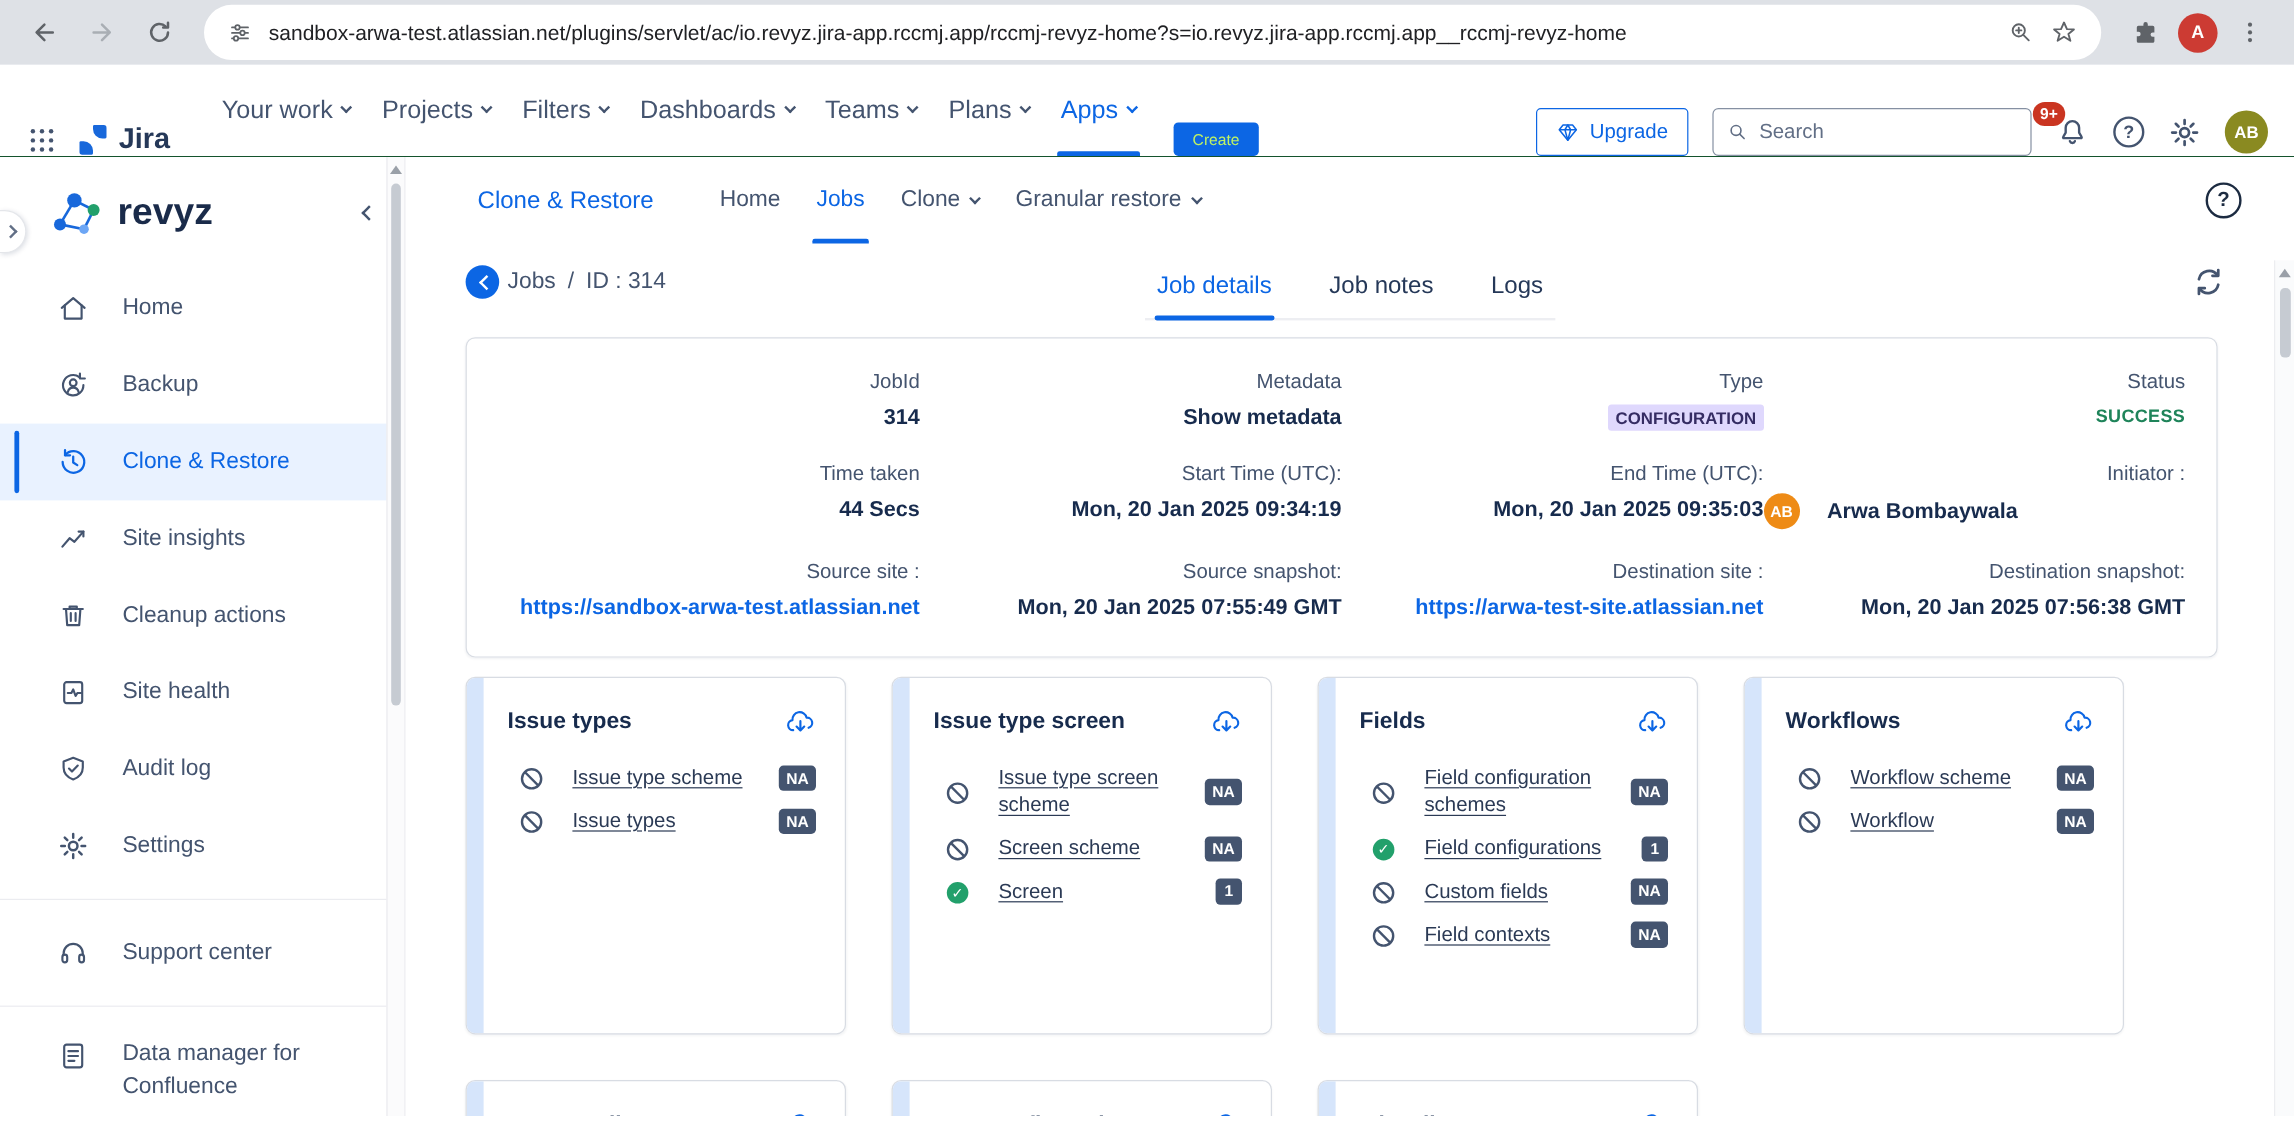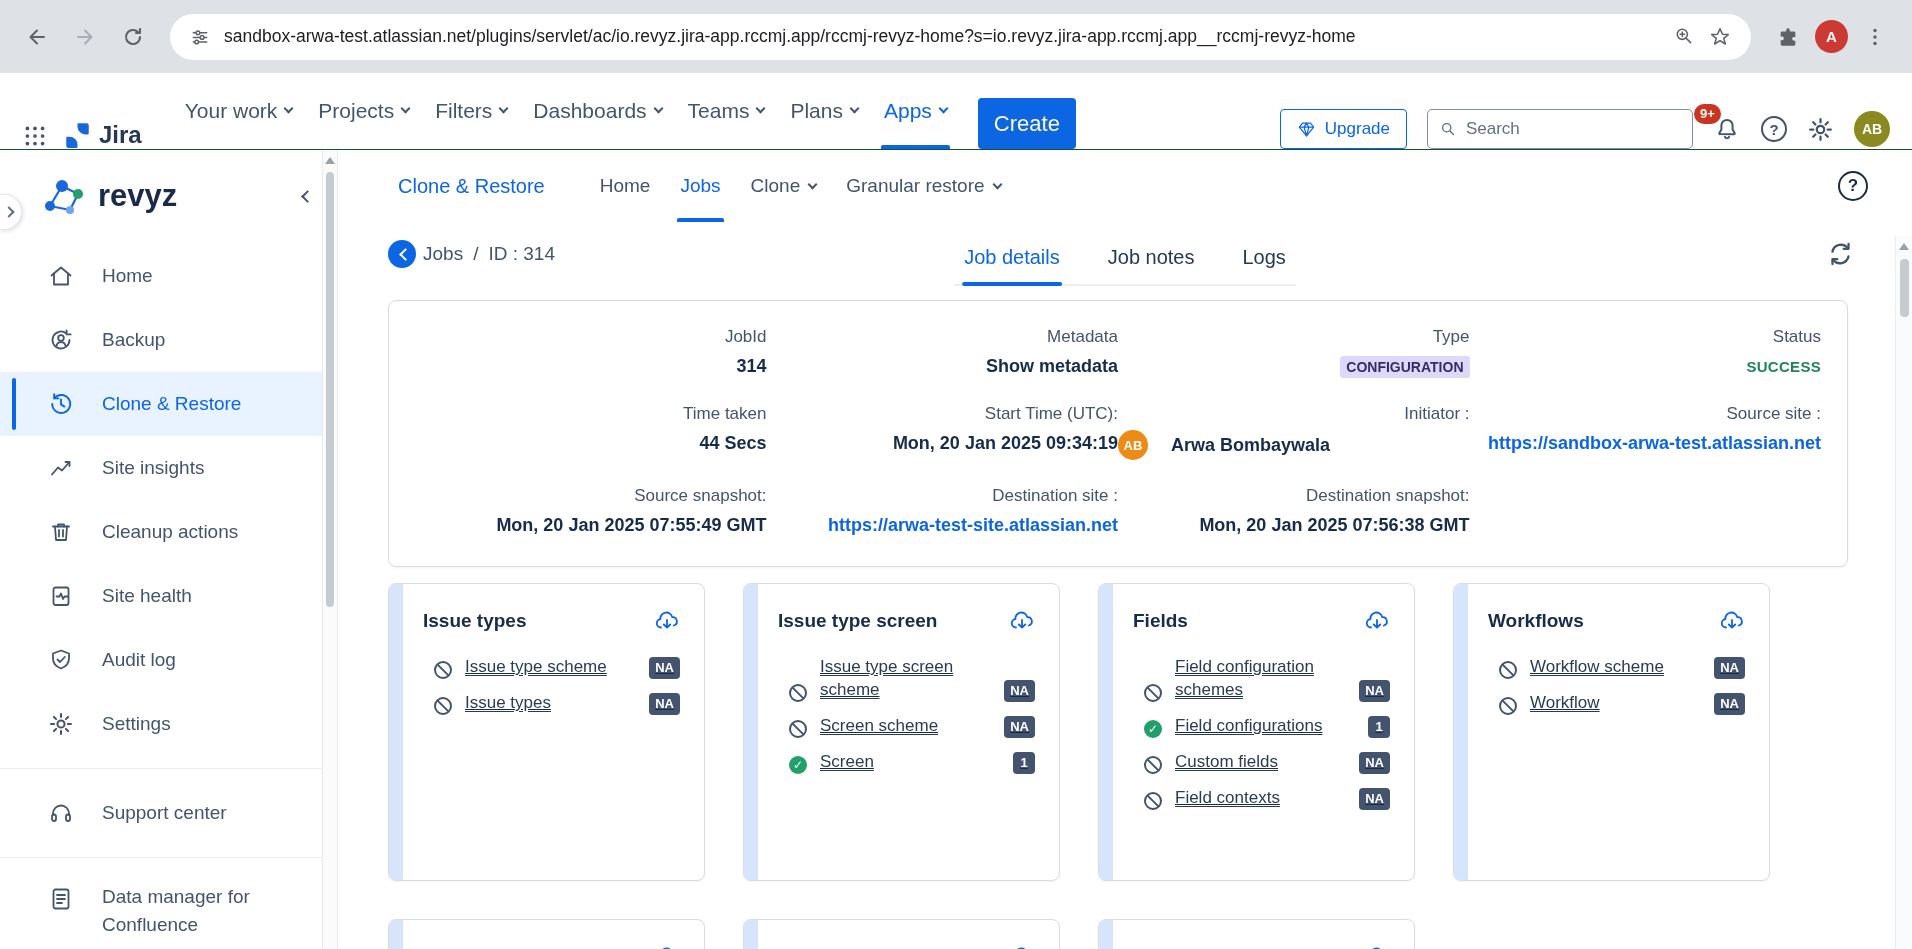"sandbox-arwa-test.atlassian.net/plugins/" .chrome { height: 73px -> 54px }
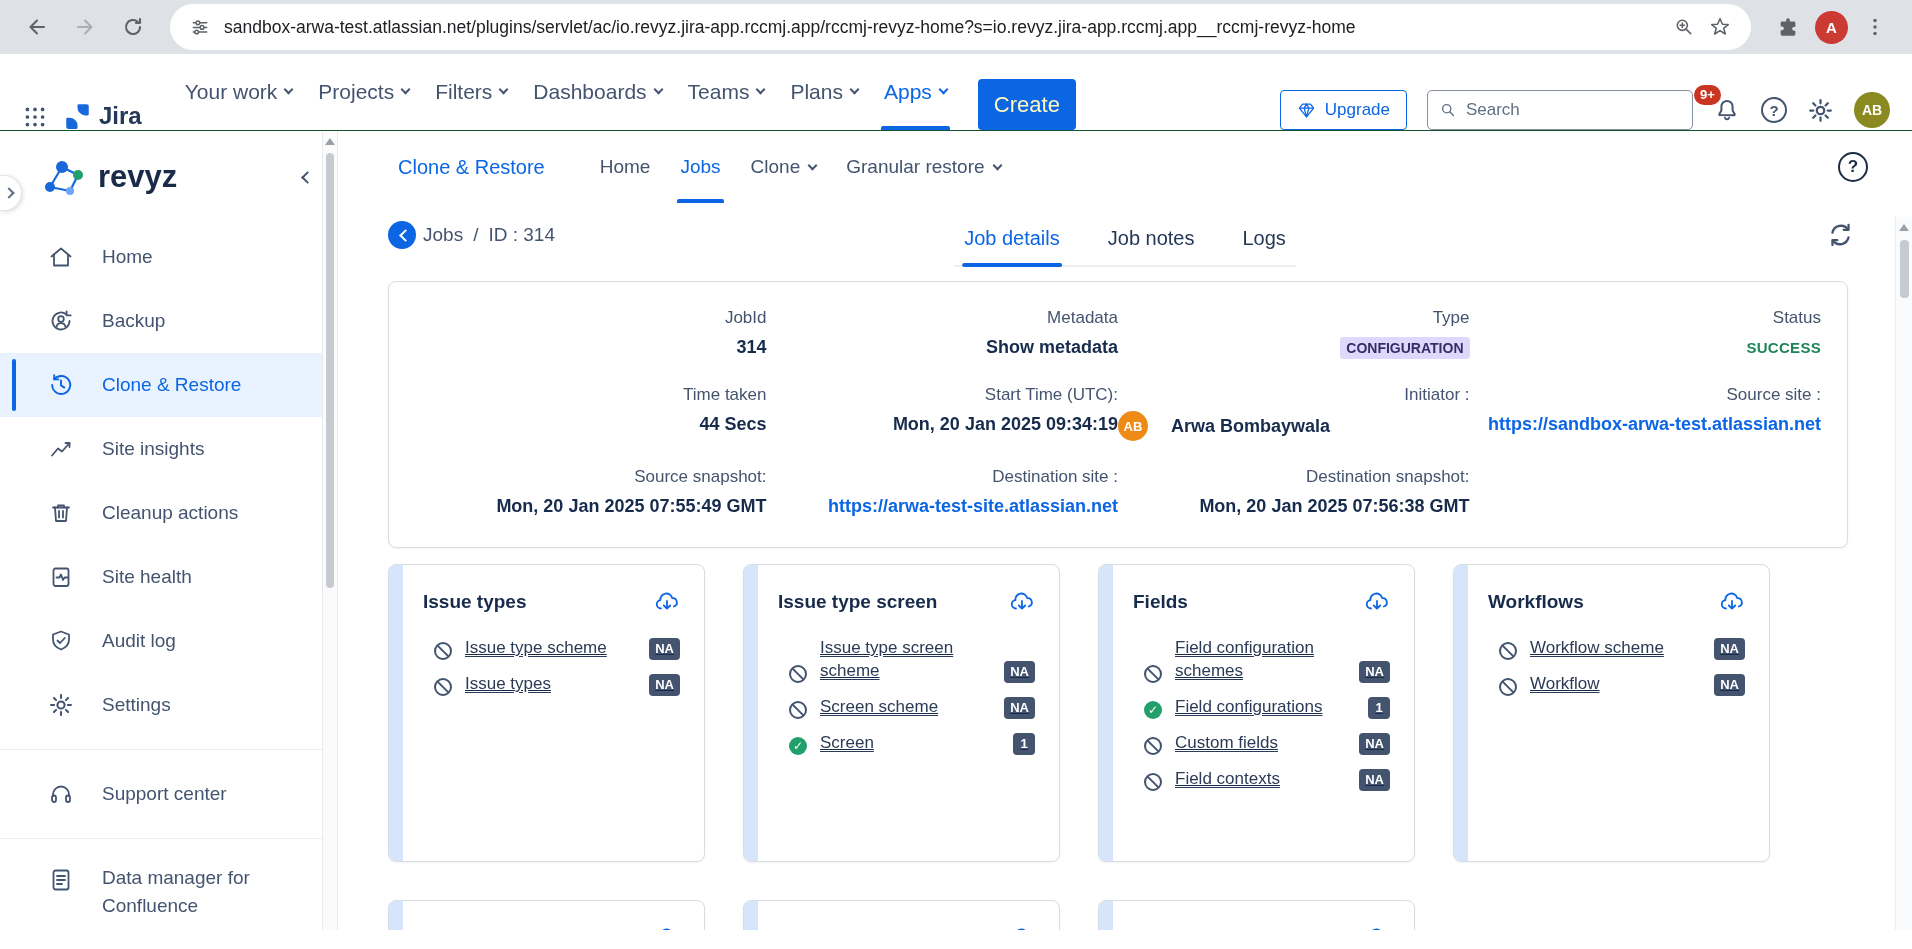"Create" .create-btn { color: #fef9c3 -> #bef264; font-size: 22px -> 13px; height: 51px -> 28px }
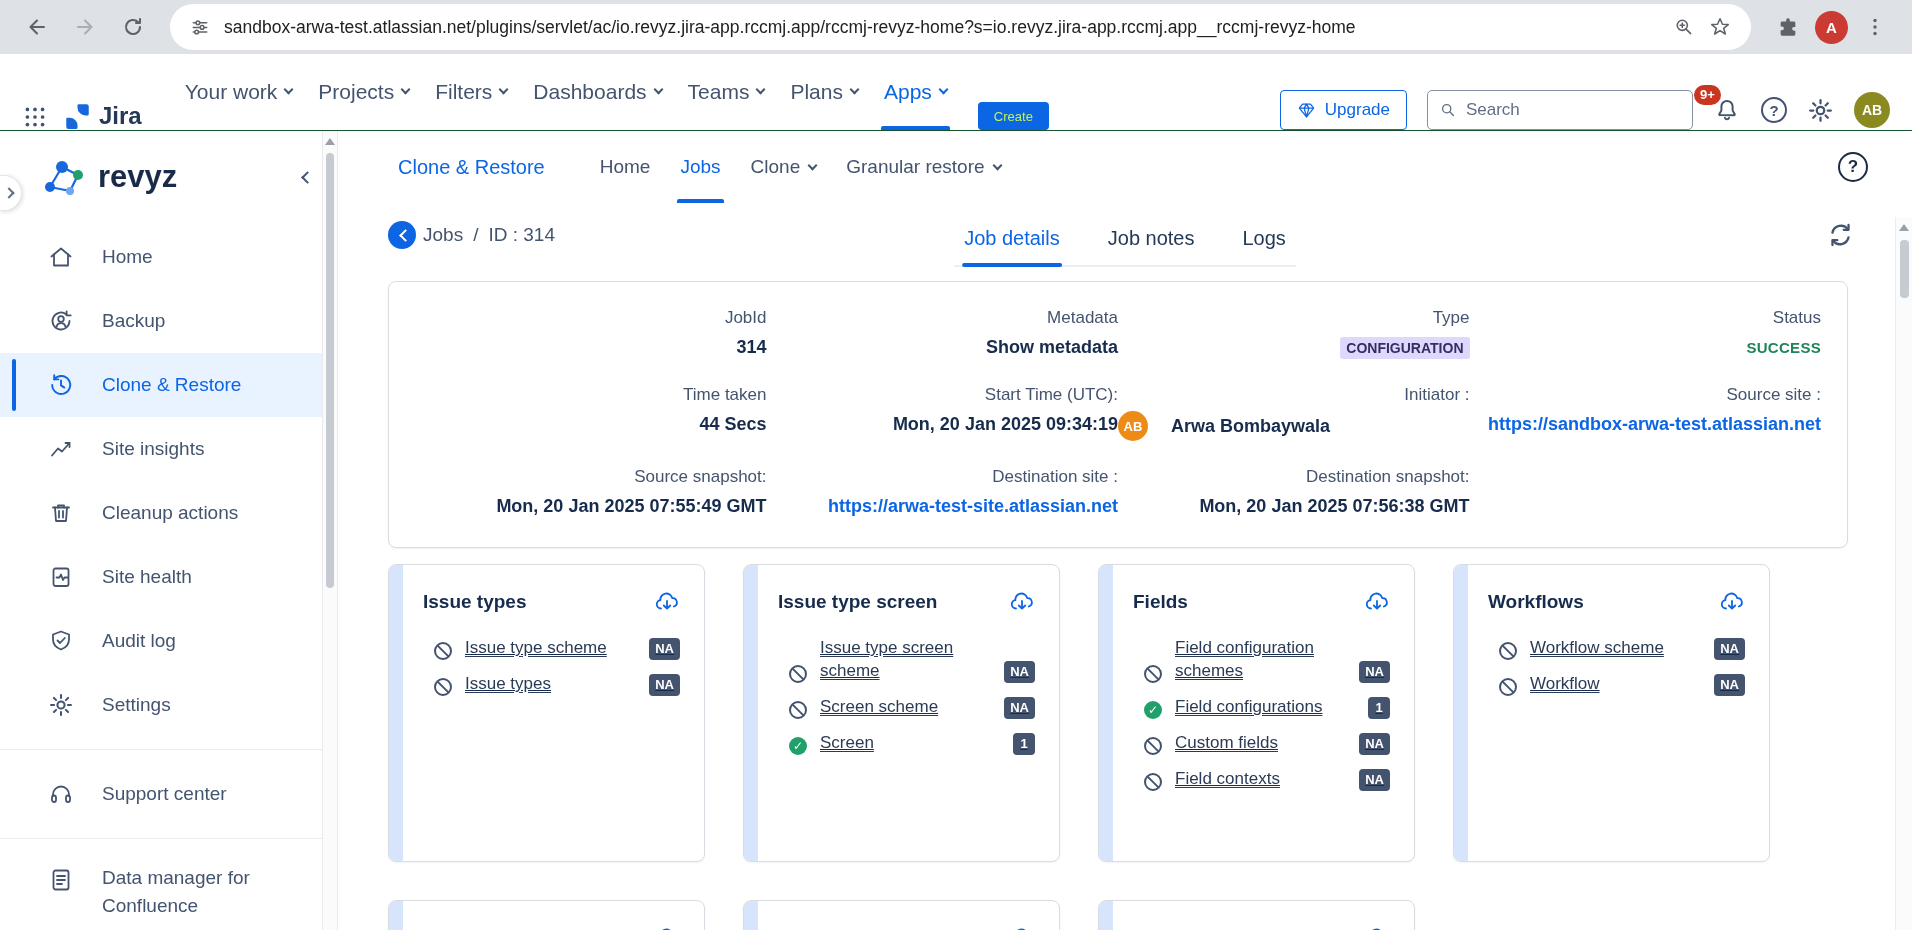"End Time (UTC):" div { html: none -> <div> <div>End Time (UTC):</div> <div>Mon, 20 Jan 2025 09:35:03</div> </div> }
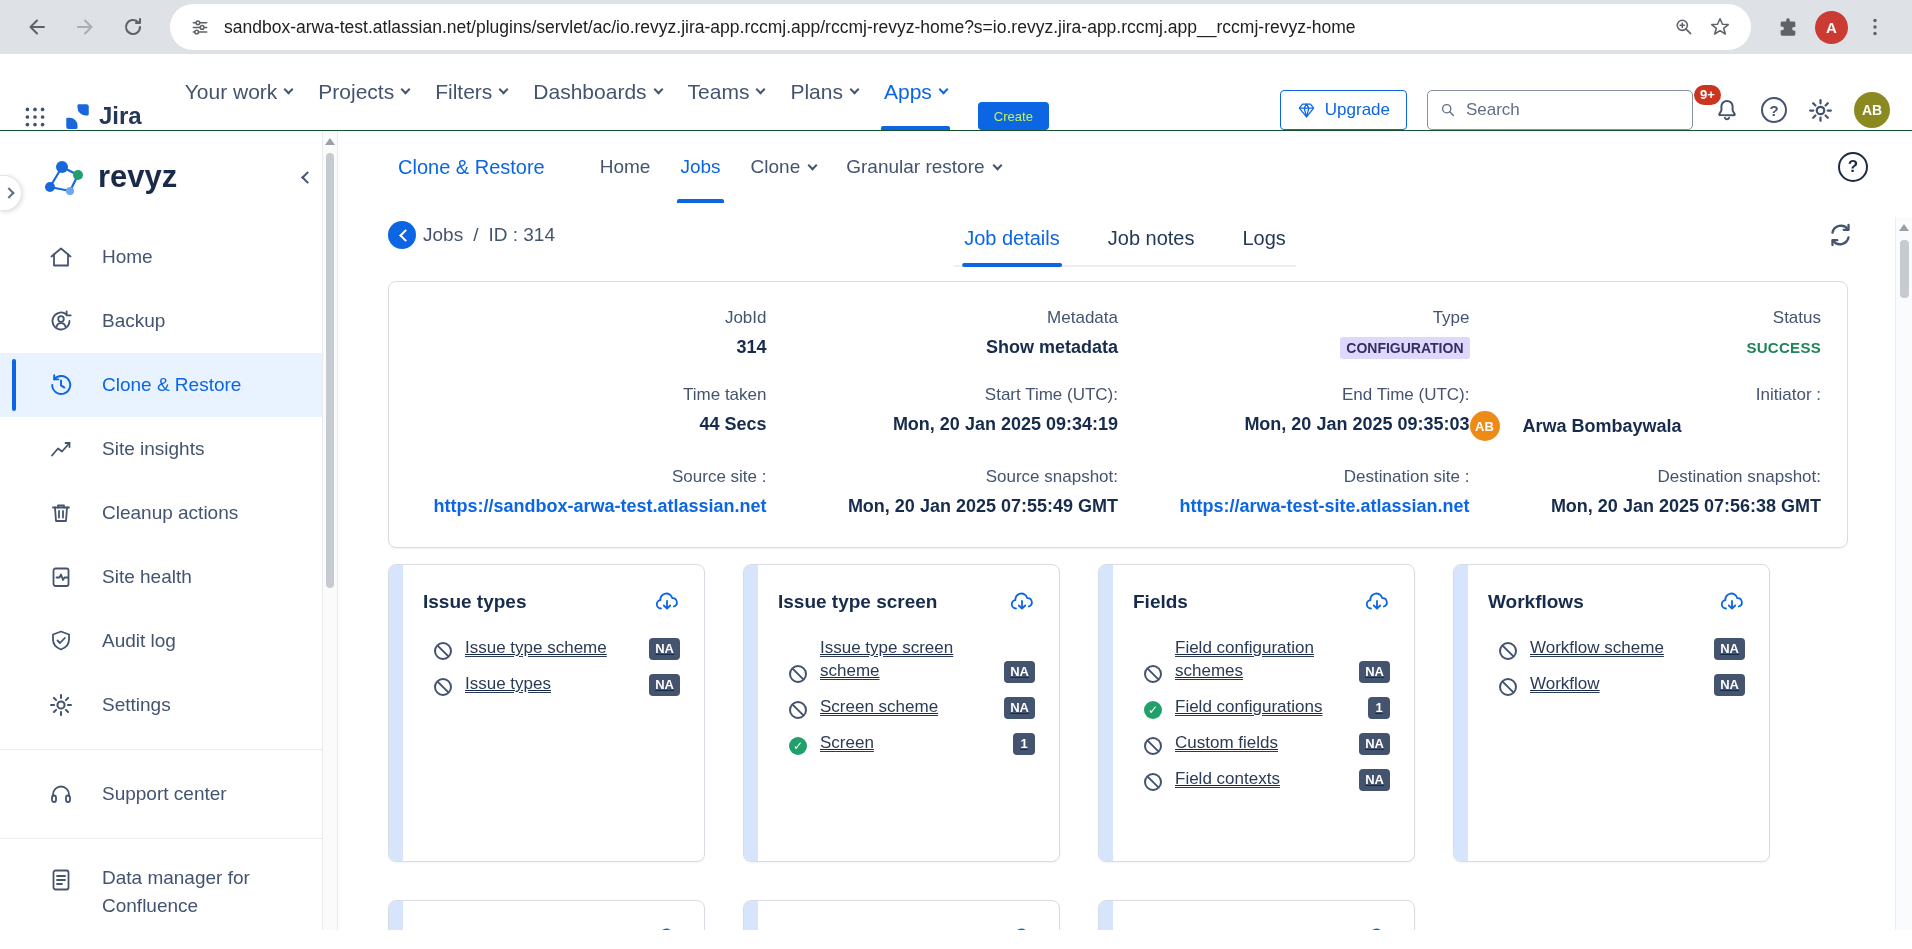"Issue type scheme" .c-item { align-items: flex-end -> center; gap: 13px -> 25px; text-decoration: underline -> none }
